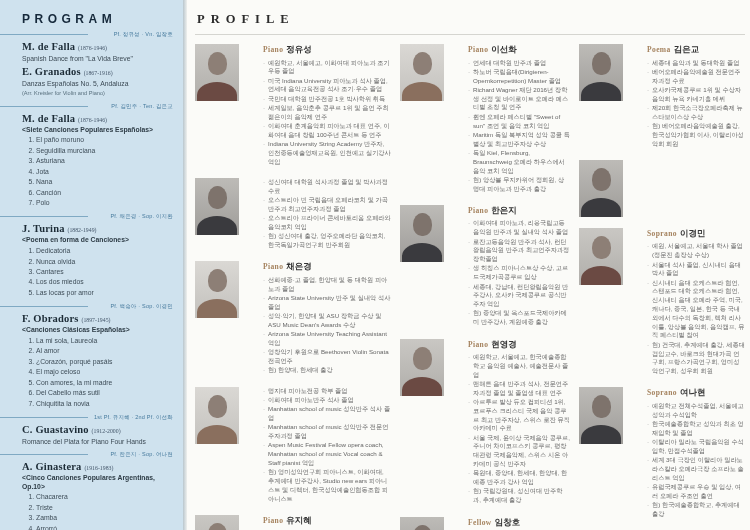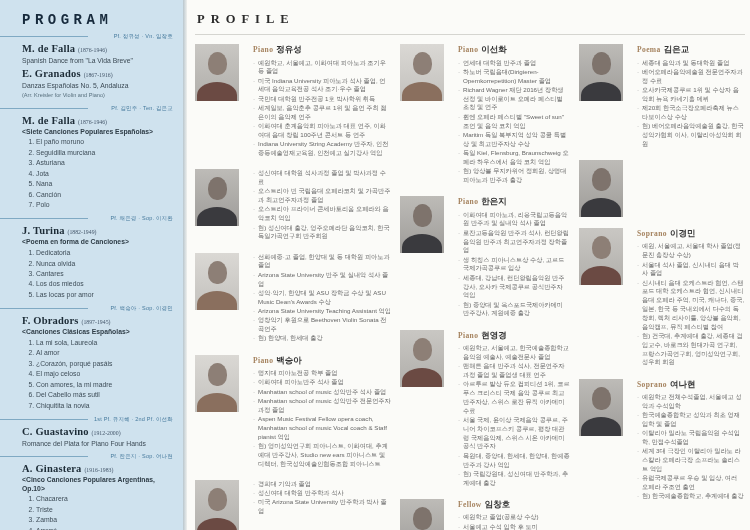"PROGRAM" .prog-title { font-family: Liberation Mono, monospace -> Liberation Sans, sans-serif; font-size: 14px -> 12px }
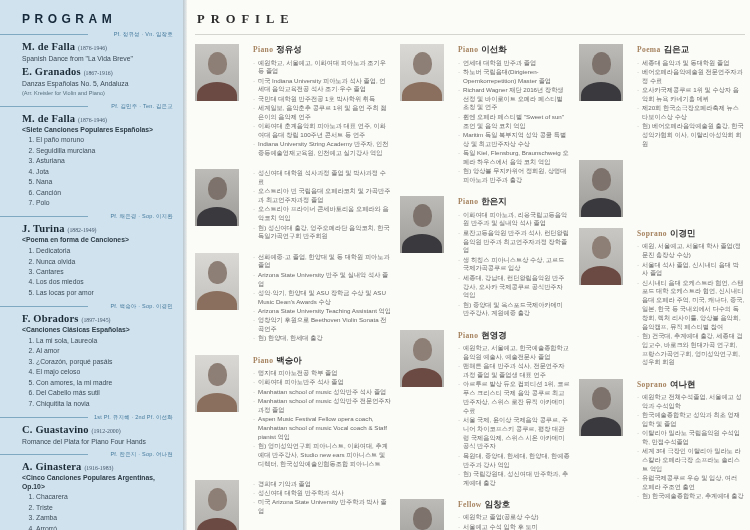"Piano 정유성" .bio { gap: 14px -> 24px }
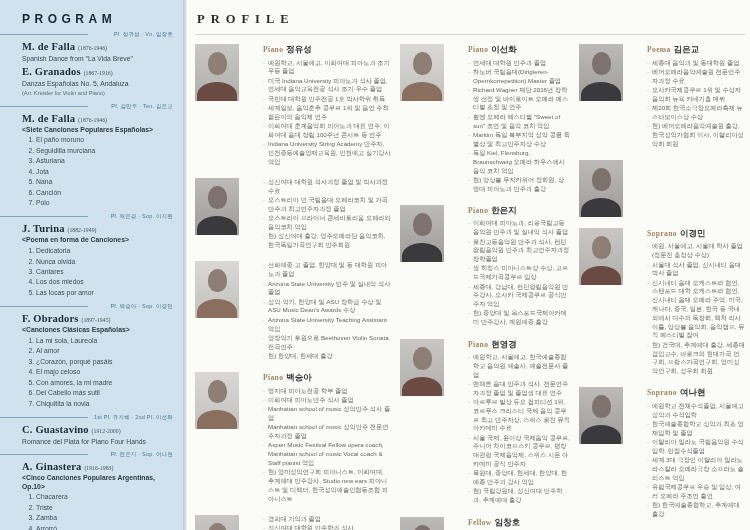"Piano 채은경" h3.bio-head { html: none -> <h3><span>Piano</span><span>채은경</span></h3> }
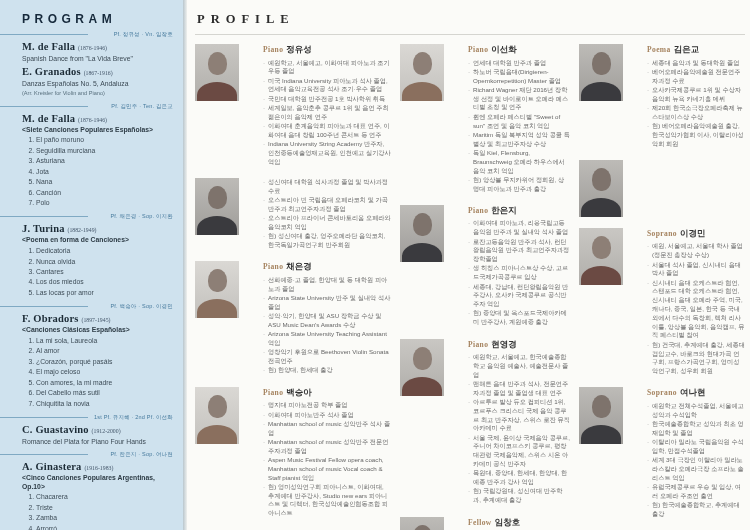"Piano 백승아" h3.bio-head { html: <h3><span>Piano</span><span>백승아</span></h3> -> none }
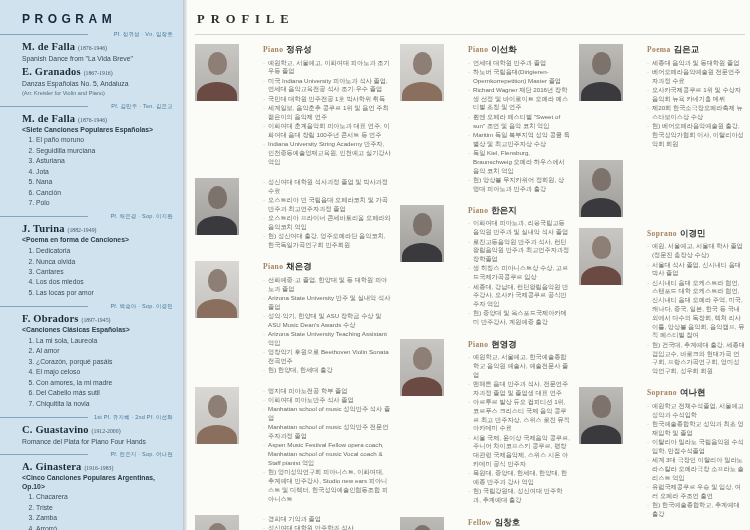"Piano 유지혜" h3.bio-head { html: none -> <h3><span>Piano</span><span>유지혜</span></h3> }
